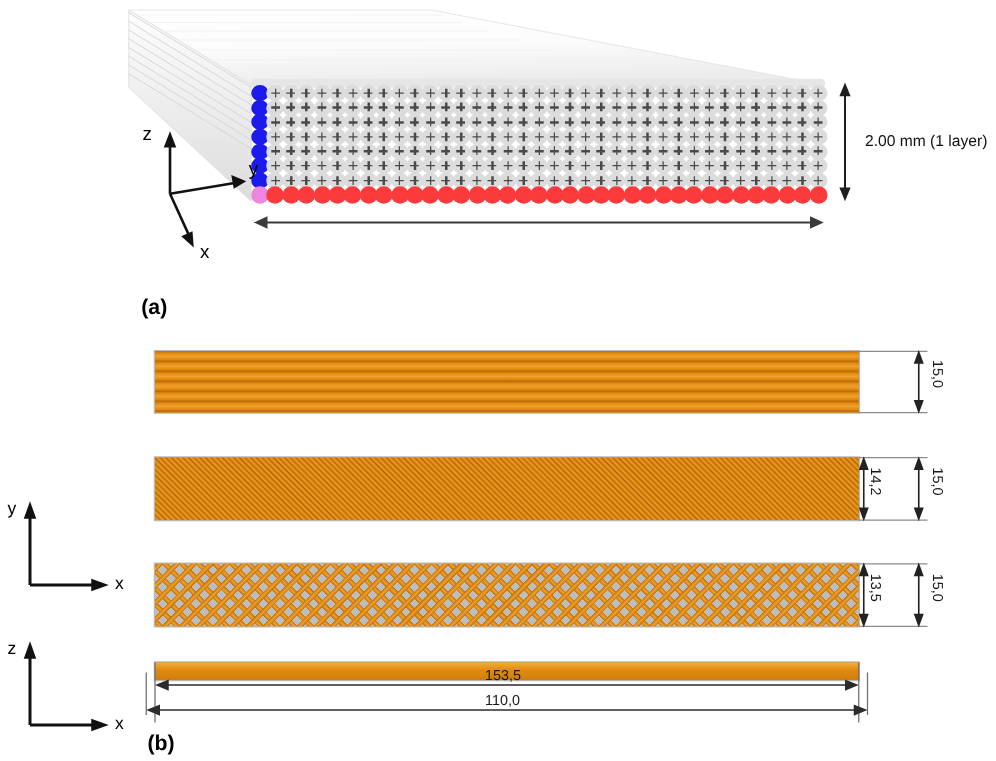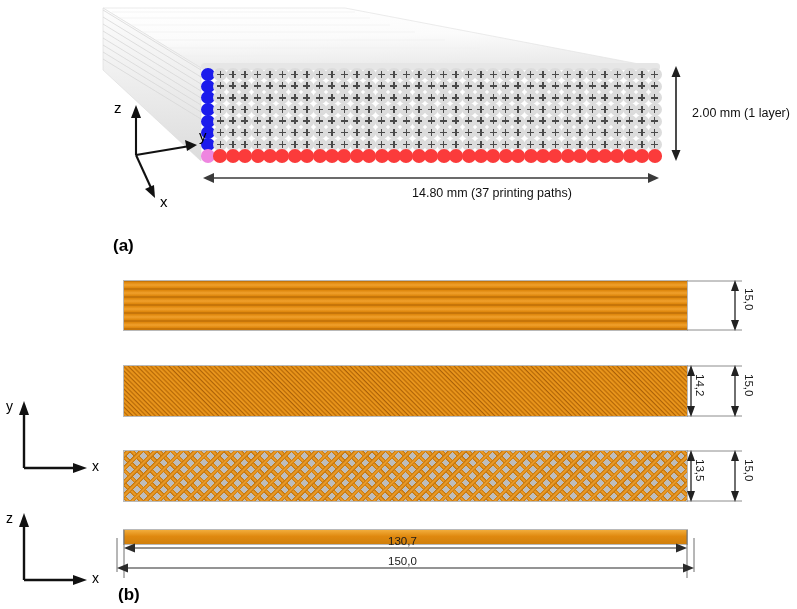"14.80 mm (37 printing paths)" span.cap-txt { html: <span>14.80 mm (37 printing paths)</span> -> none }
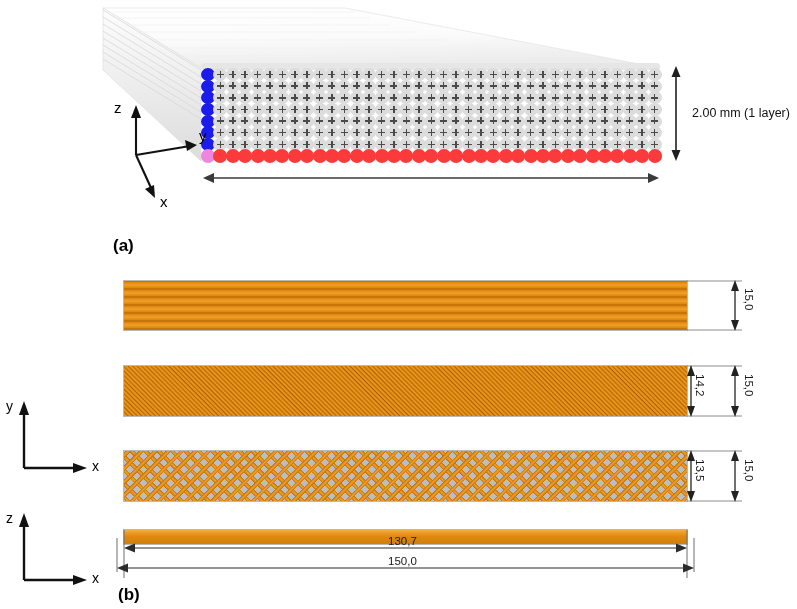"130,7" span.dim-txt { text: 130,7 -> 153,5 }
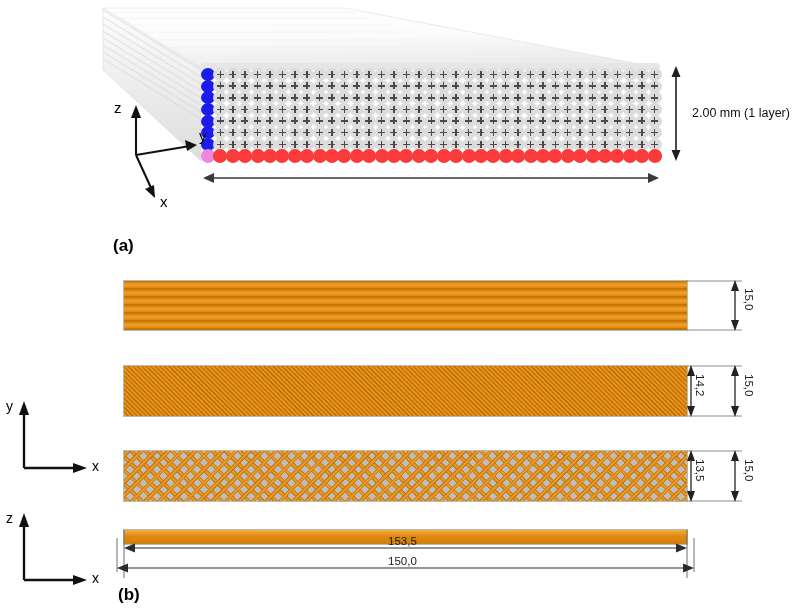"150,0" span.dim-txt { text: 150,0 -> 110,0 }
